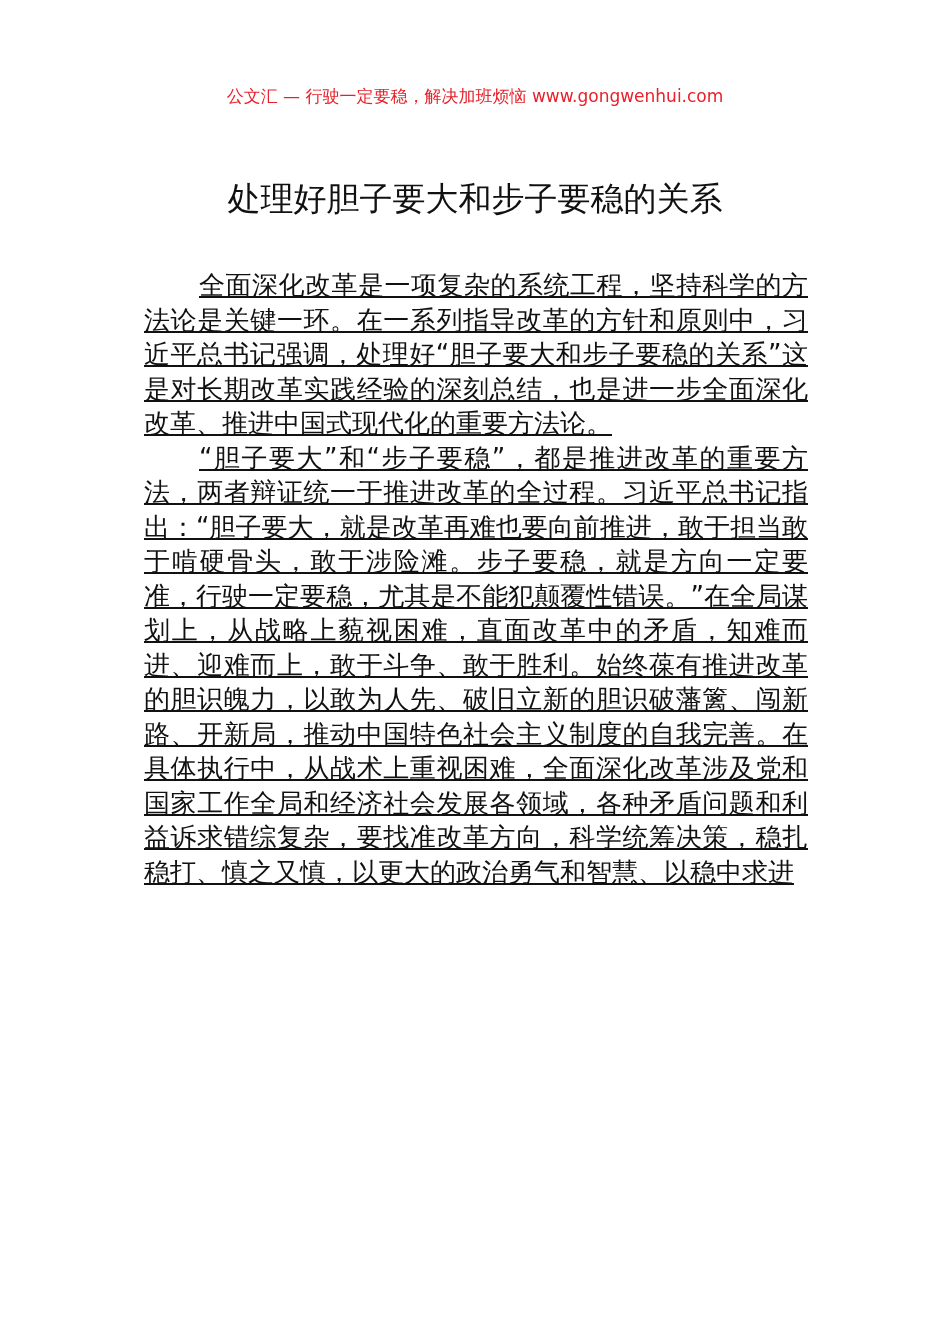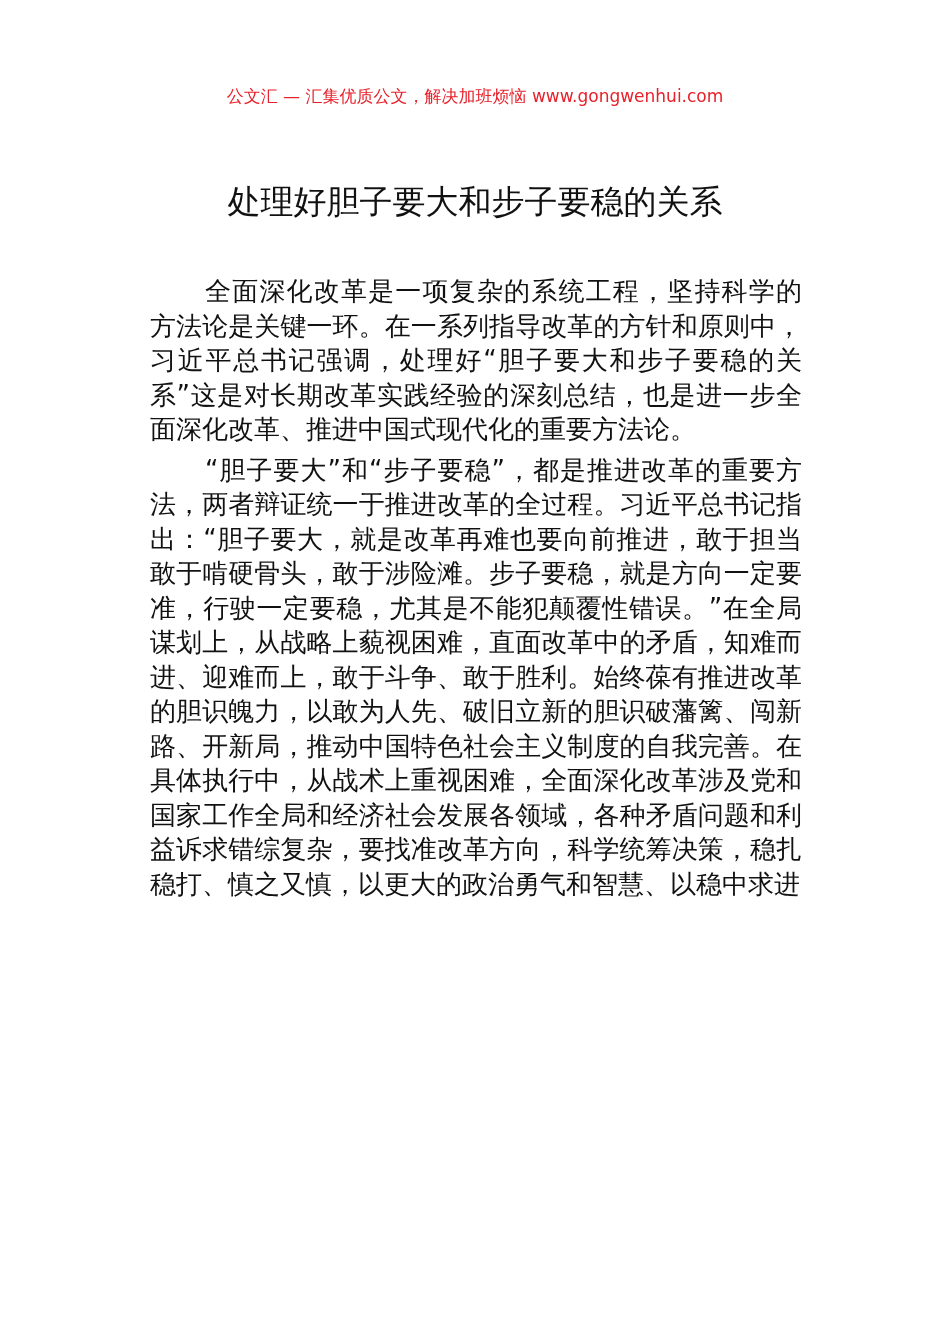"公文汇 — 汇集优质公文，解决加班烦恼 www.gongwenhui.com" div.header { text: 汇集优质公文 -> 行驶一定要稳 }
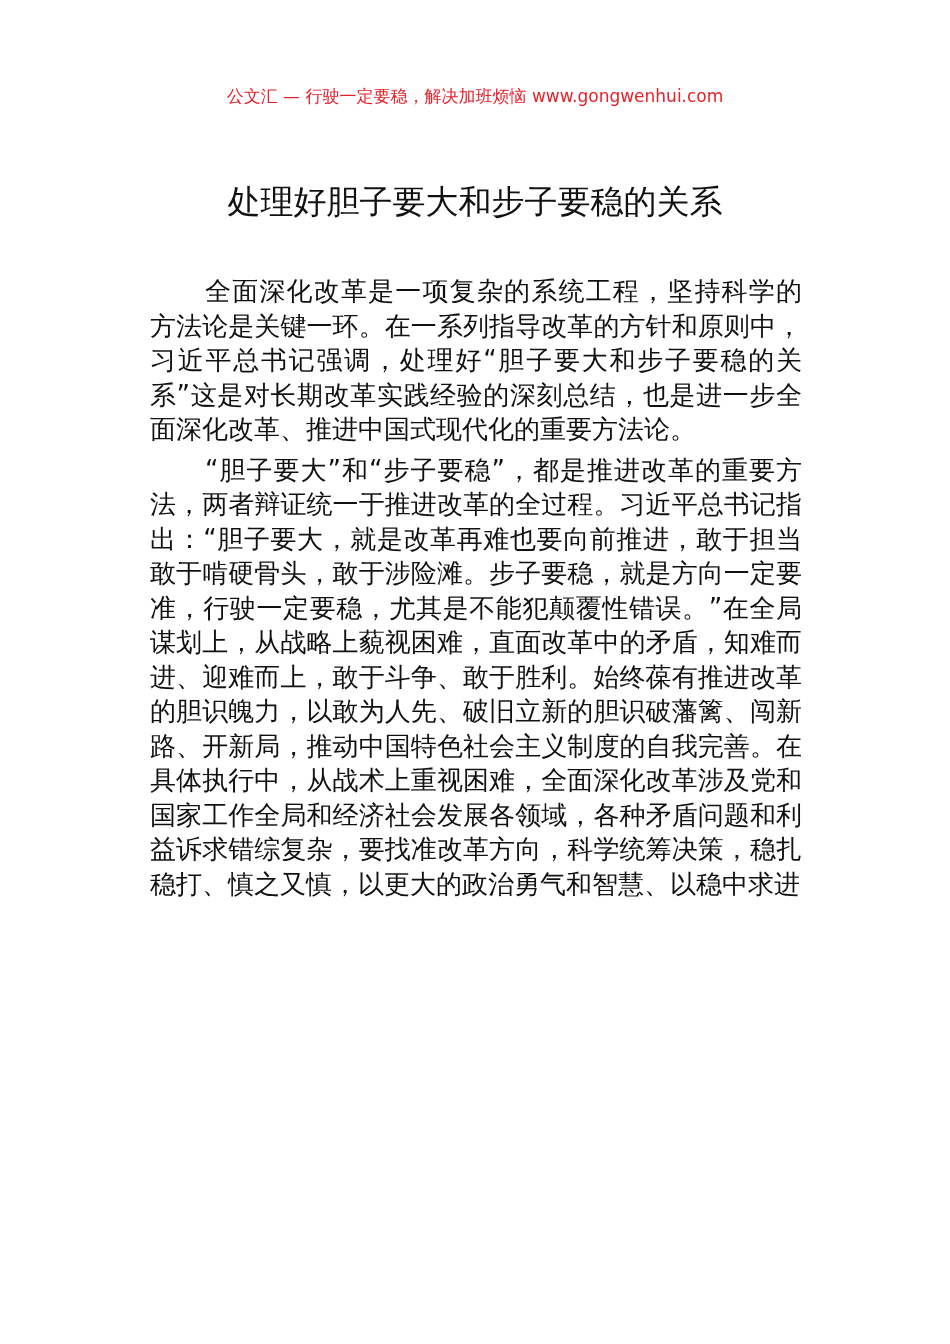"处理好胆子要大和步子要稳的关系" .title { font-family: Liberation Serif, serif -> Liberation Mono, monospace }
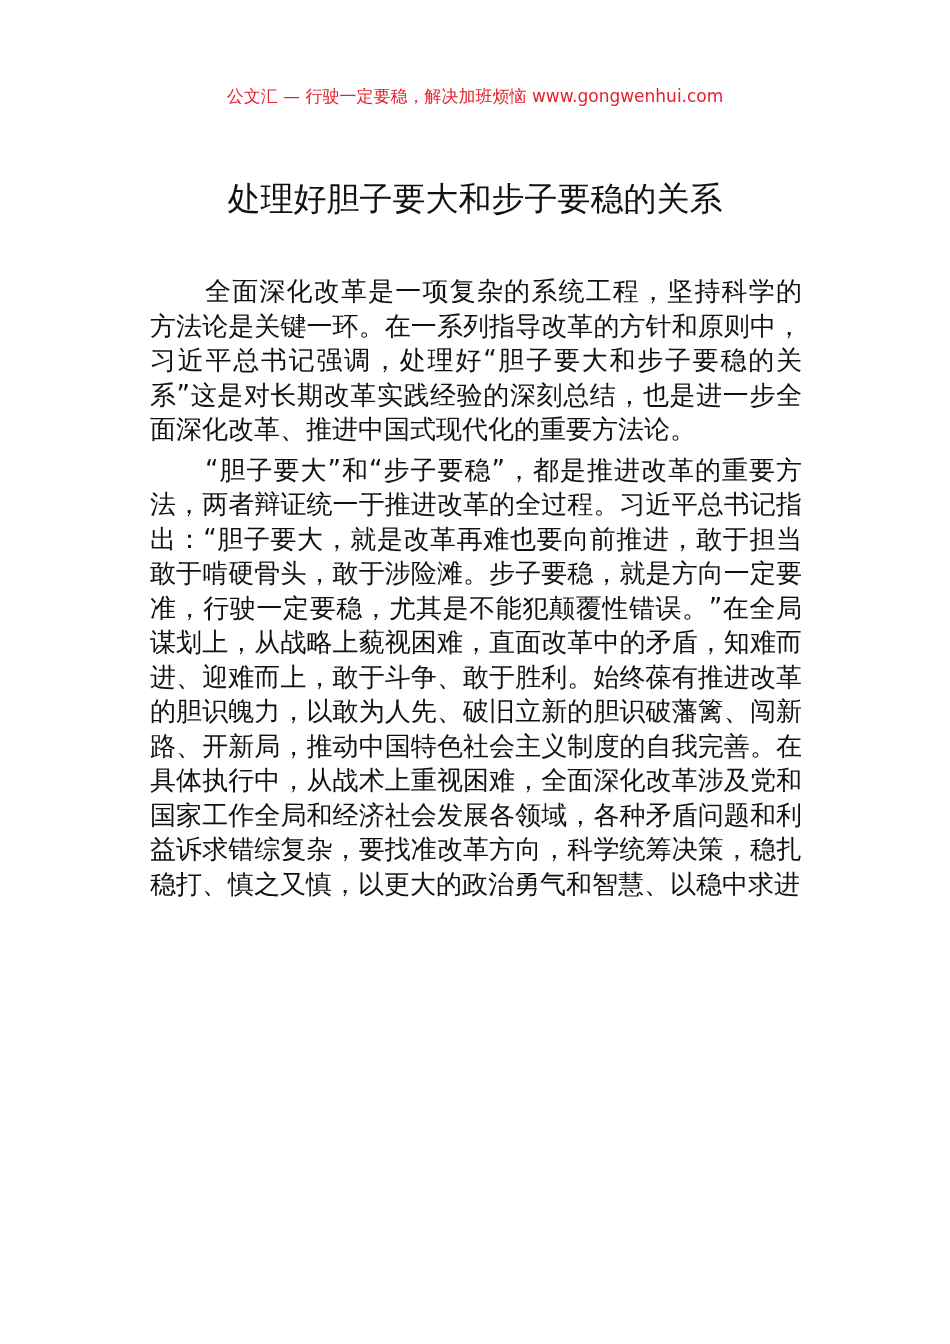"全面深化改革是一项复杂的系统工程，坚持科学的方法论是关键一环。在一系列指导改革的" .body-text p { margin: 6px -> 0; text-decoration: none -> underline }
